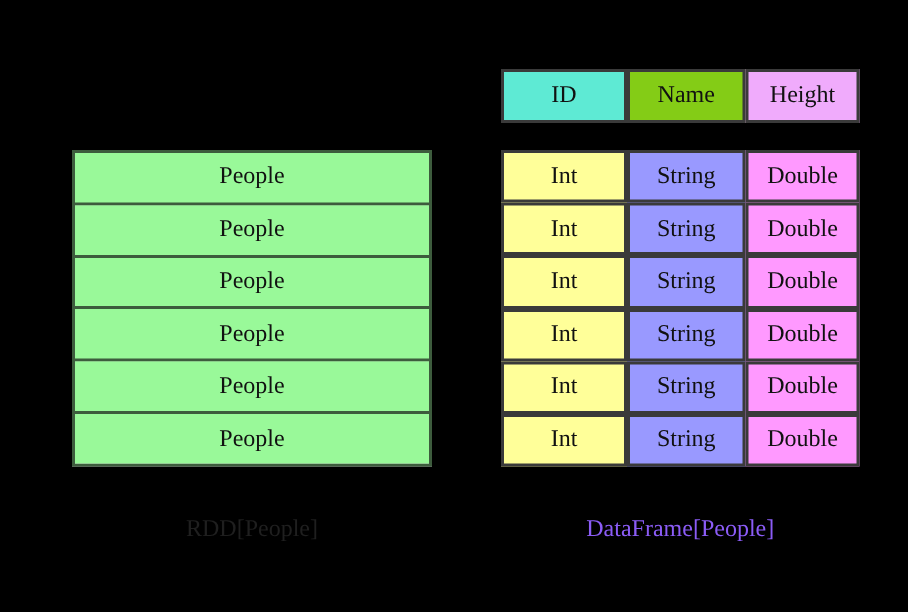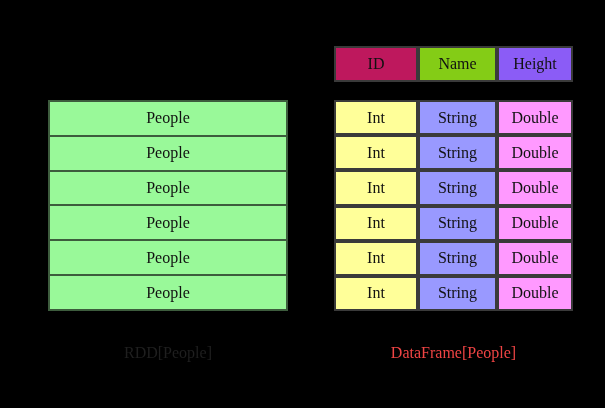"ID" div.df-head-cell { background: #be185d -> #5eead4 }
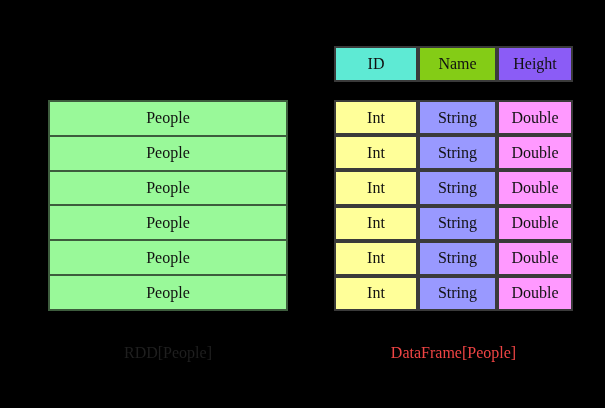"Height" div.df-head-cell { background: #8b5cf6 -> #f0abfc }
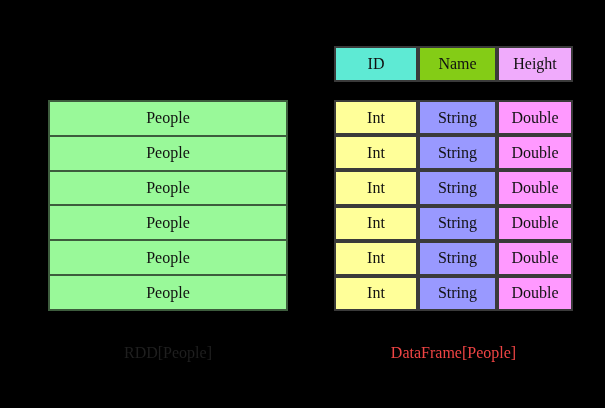"DataFrame[People]" div.caption { color: #ef4444 -> #8b5cf6 }
